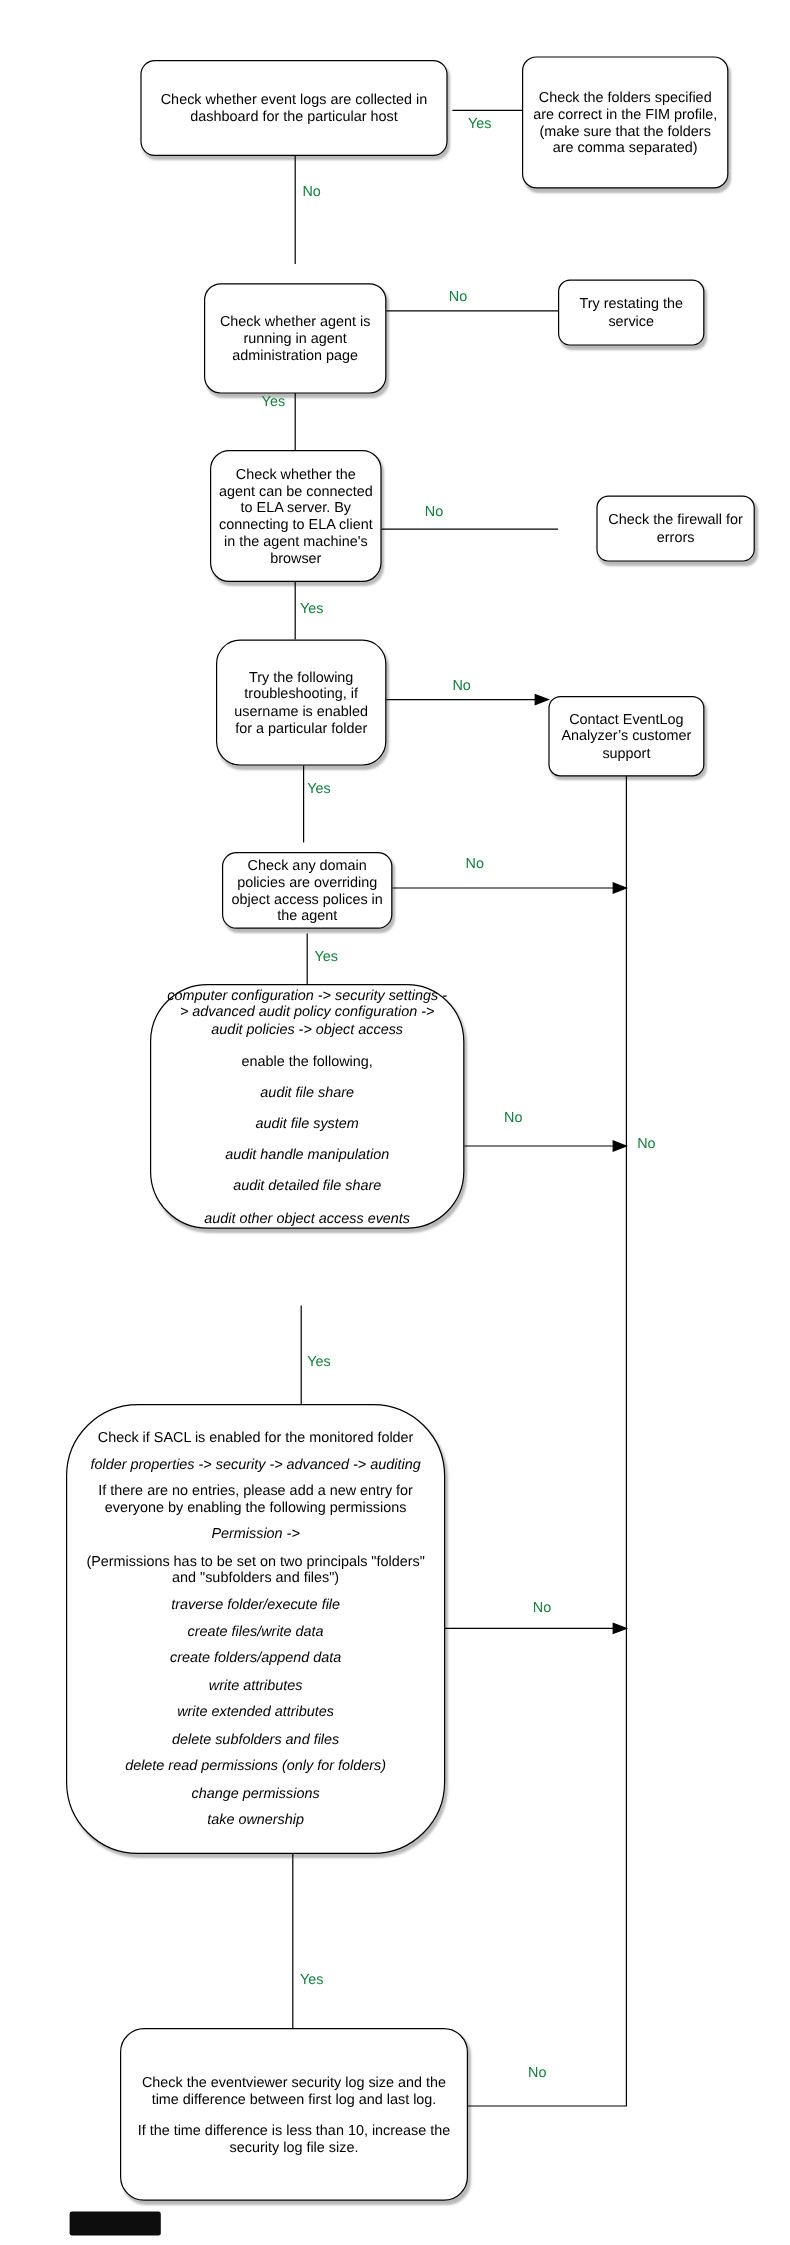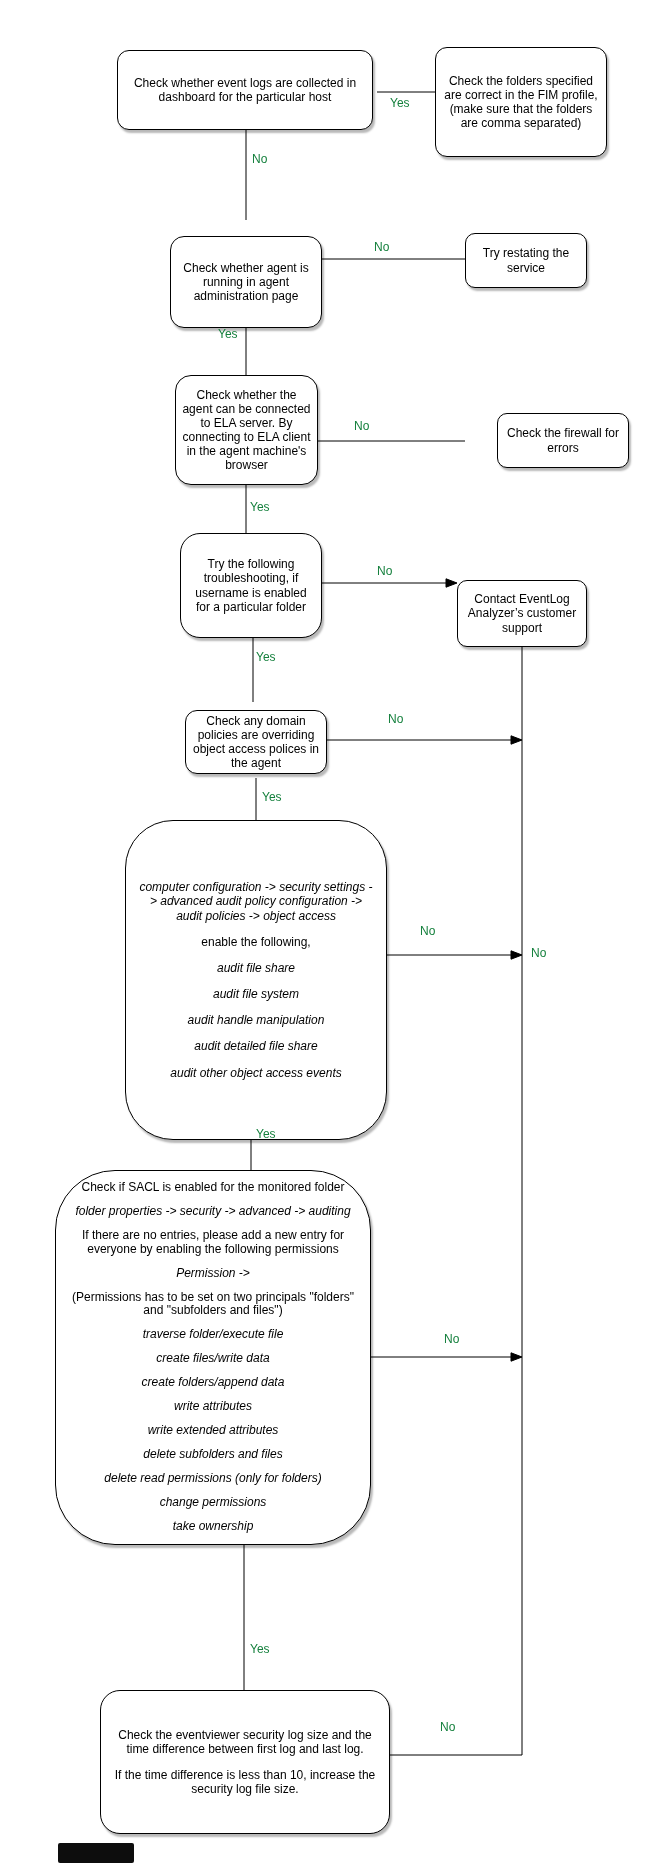"computer configuration -> security" div.node { height: 320px -> 204px }
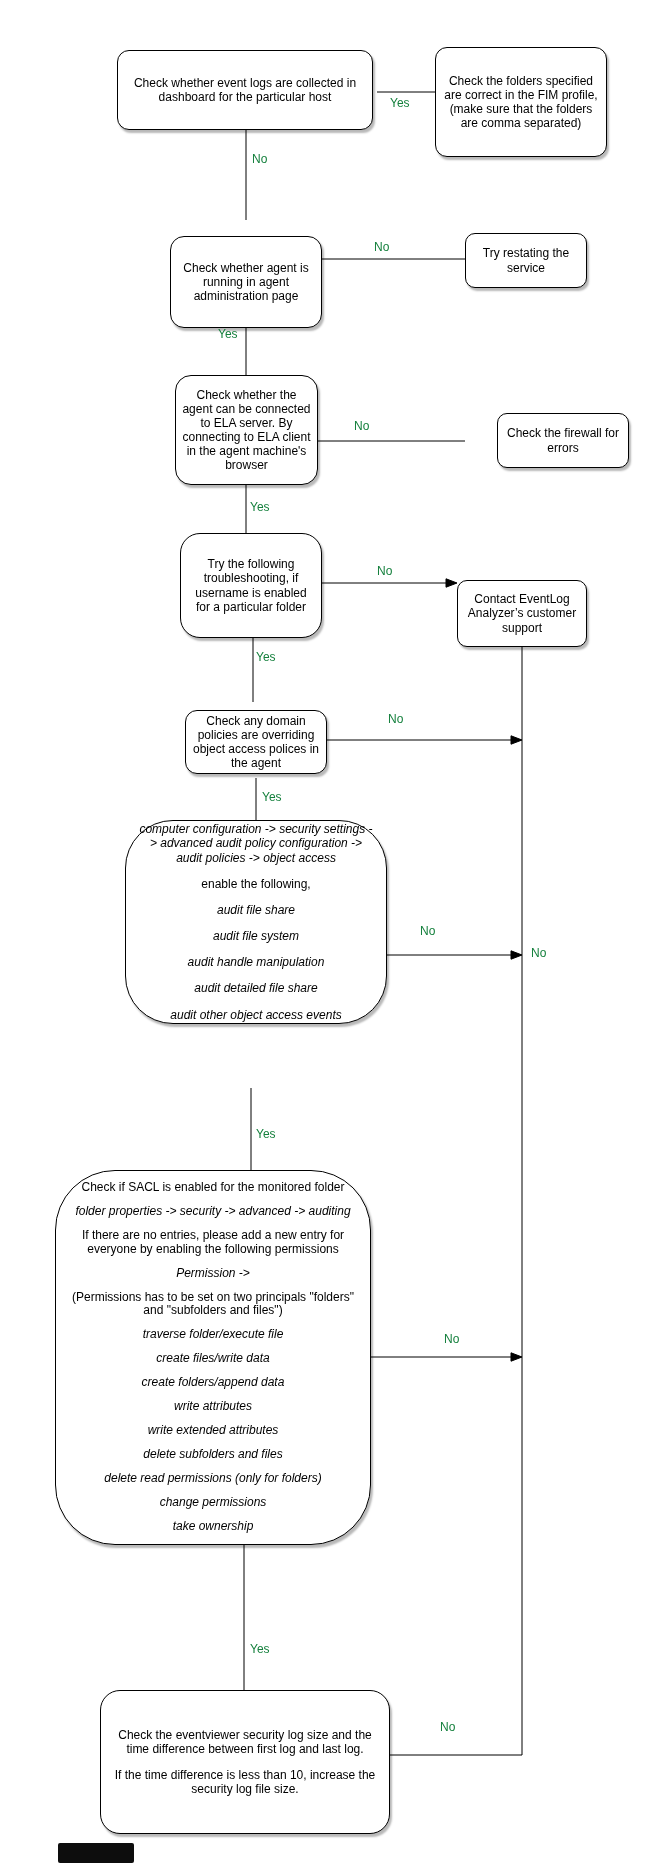"Check if SACL is enabled" .node.gap9 { justify-content: space-between -> none }
